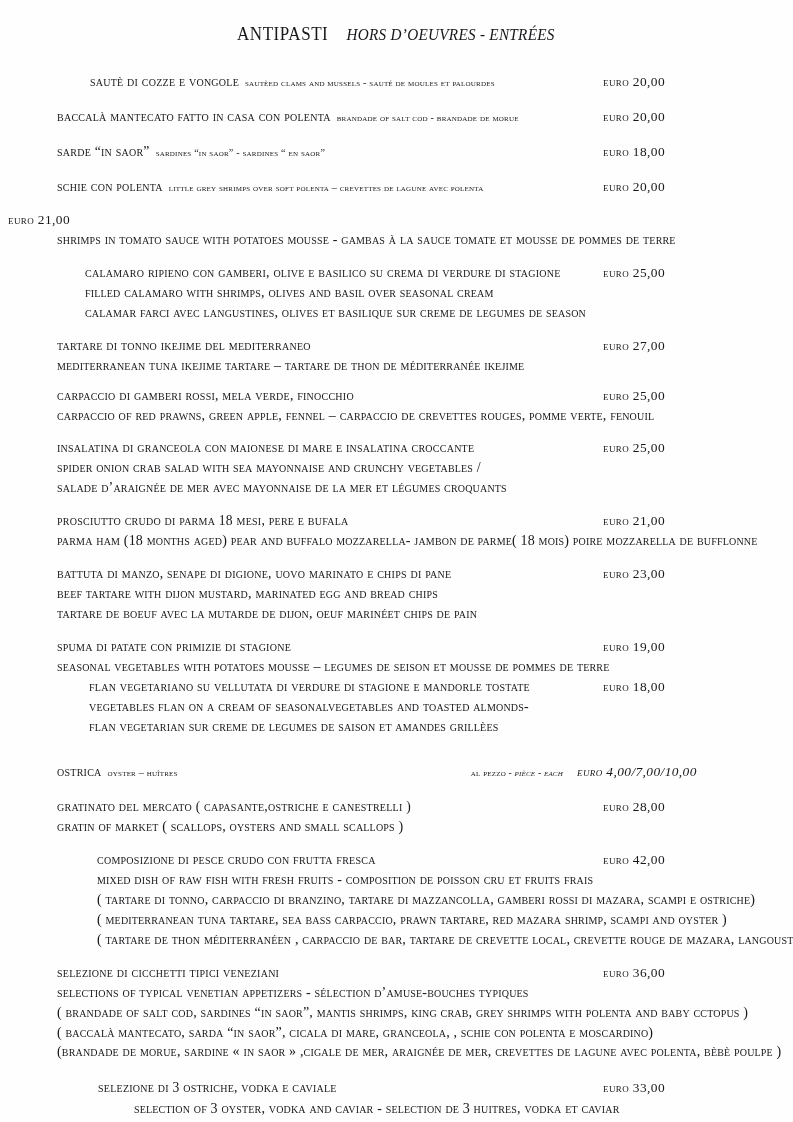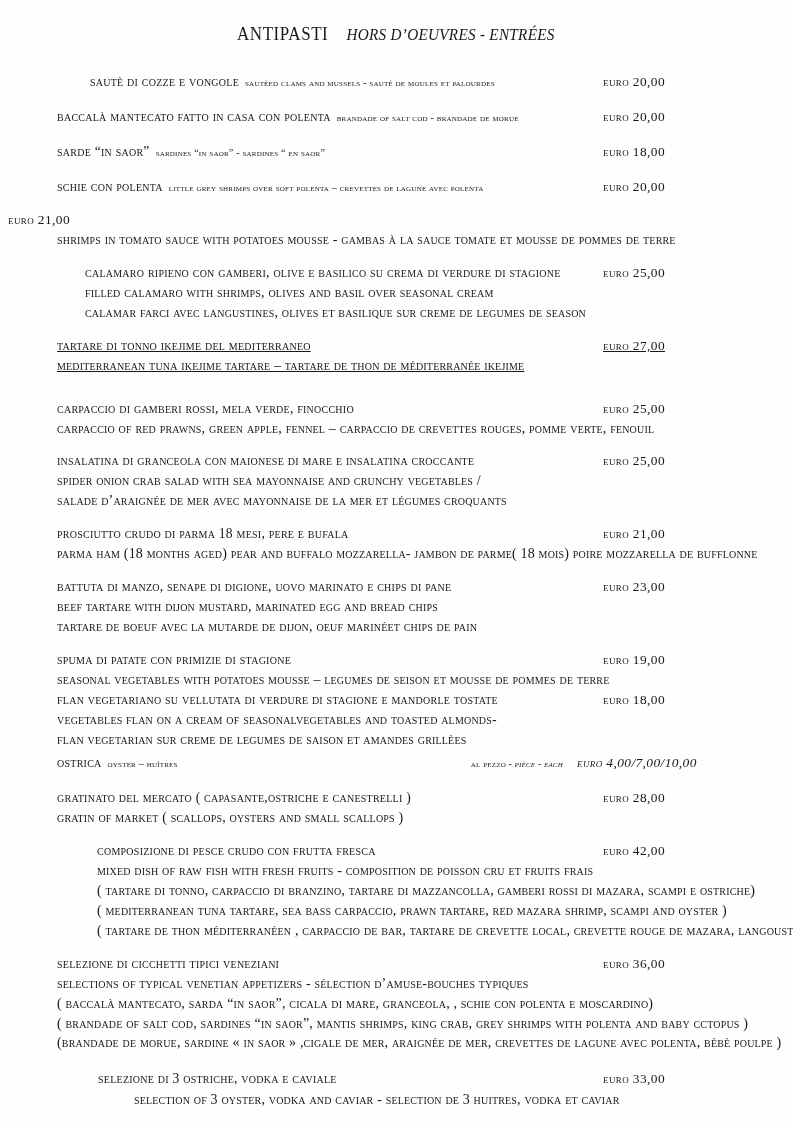"tartare di tonno ikejime del" div.item { margin-bottom: 23px -> 10px; text-decoration: underline -> none }
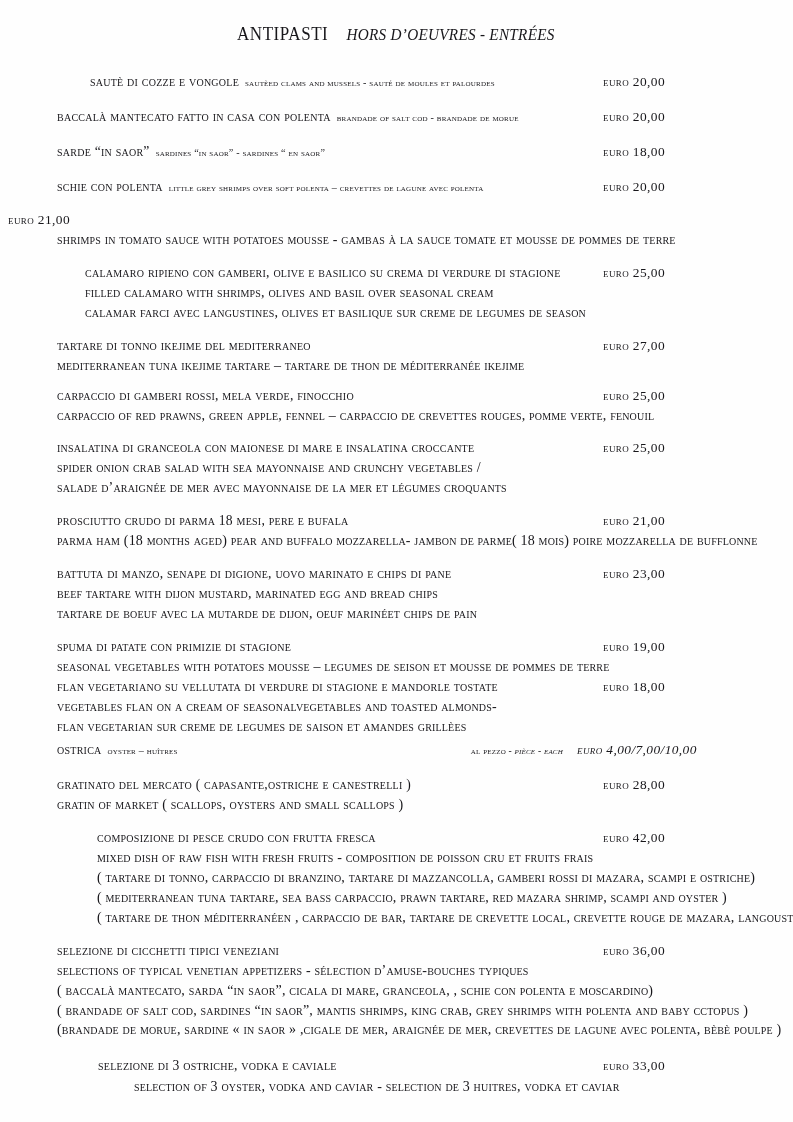"flan vegetariano su vellutata di" div.item { margin-bottom: 4px -> 26px; padding-left: none -> 32px }
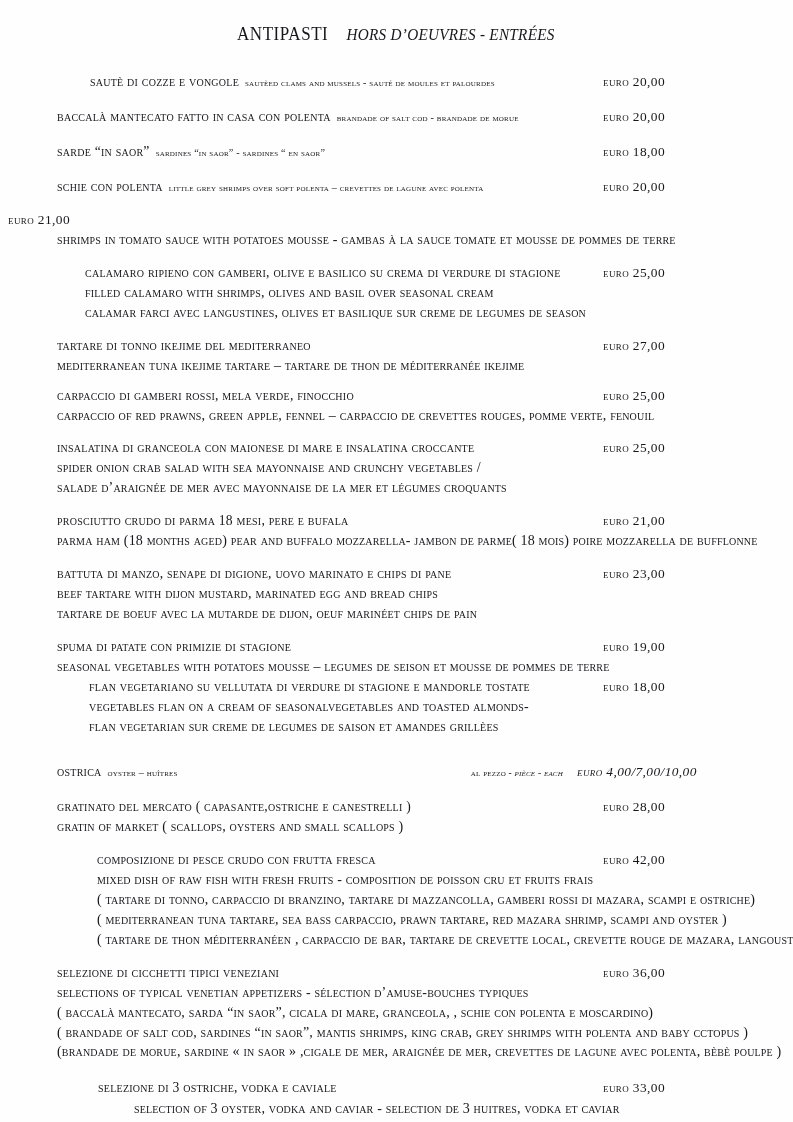"( baccalà mantecato, sarda “in" div.desc { order: before "( brandade of salt cod," -> after "( brandade of salt cod," }
